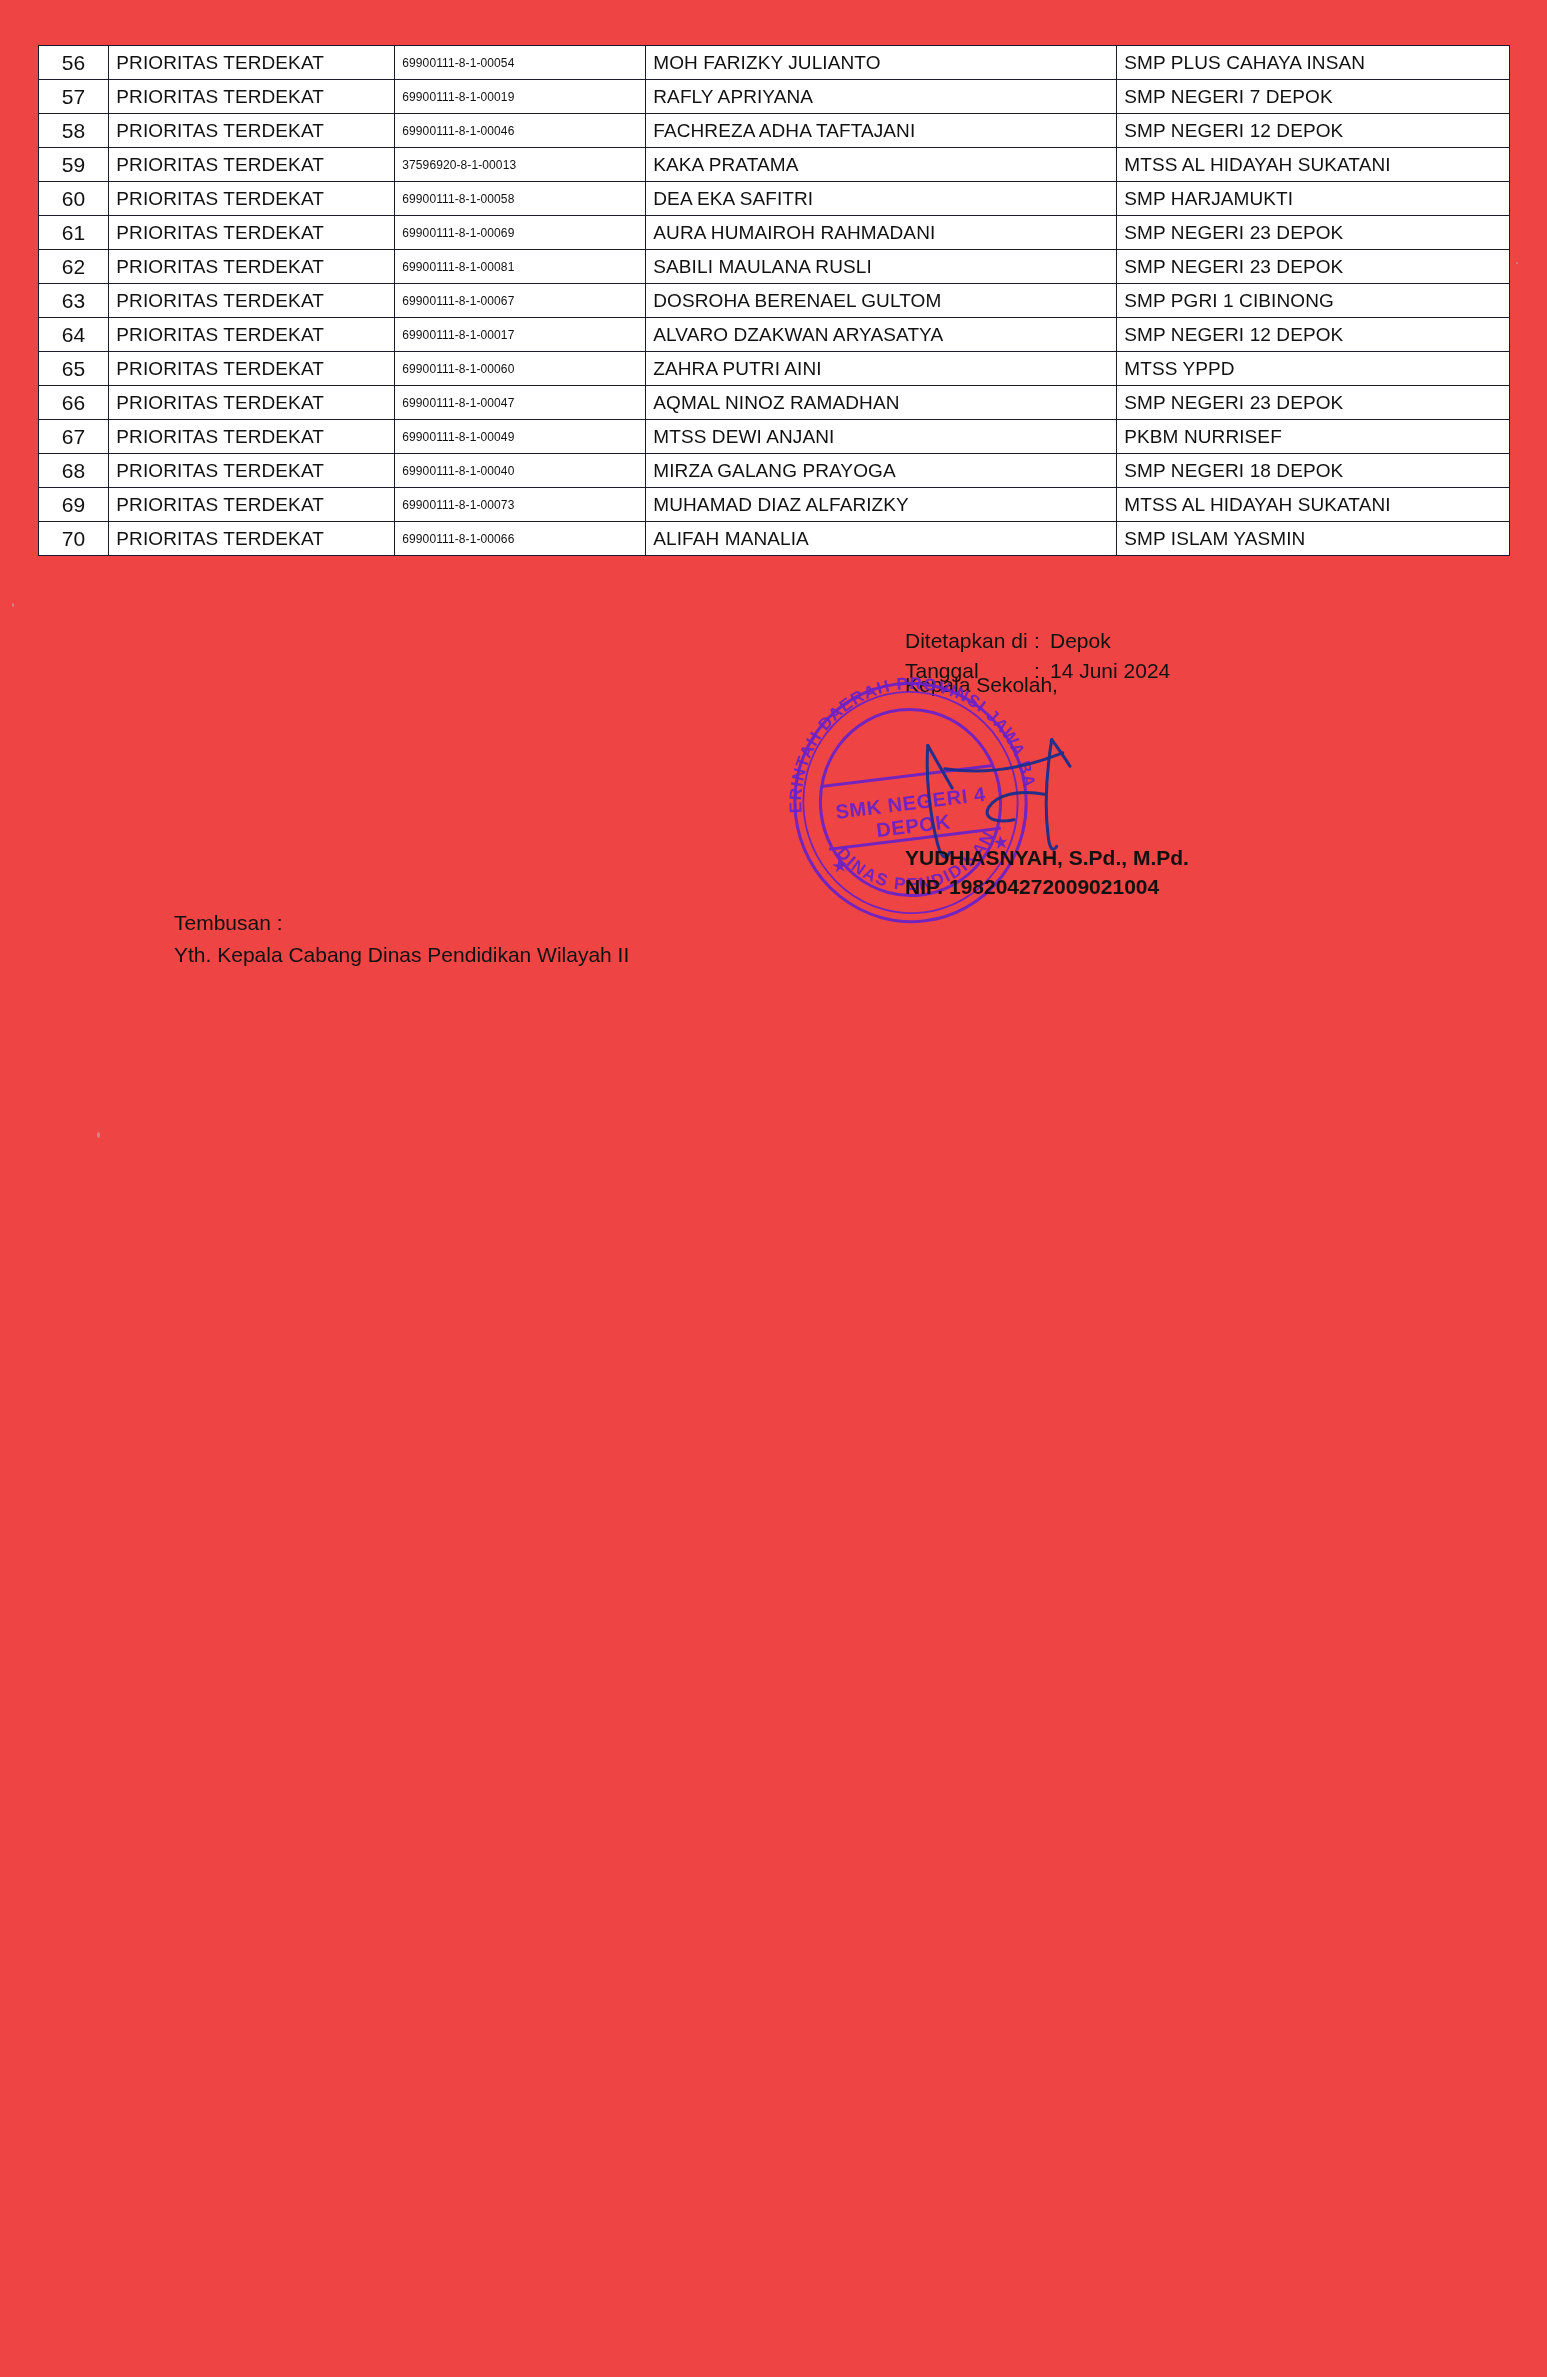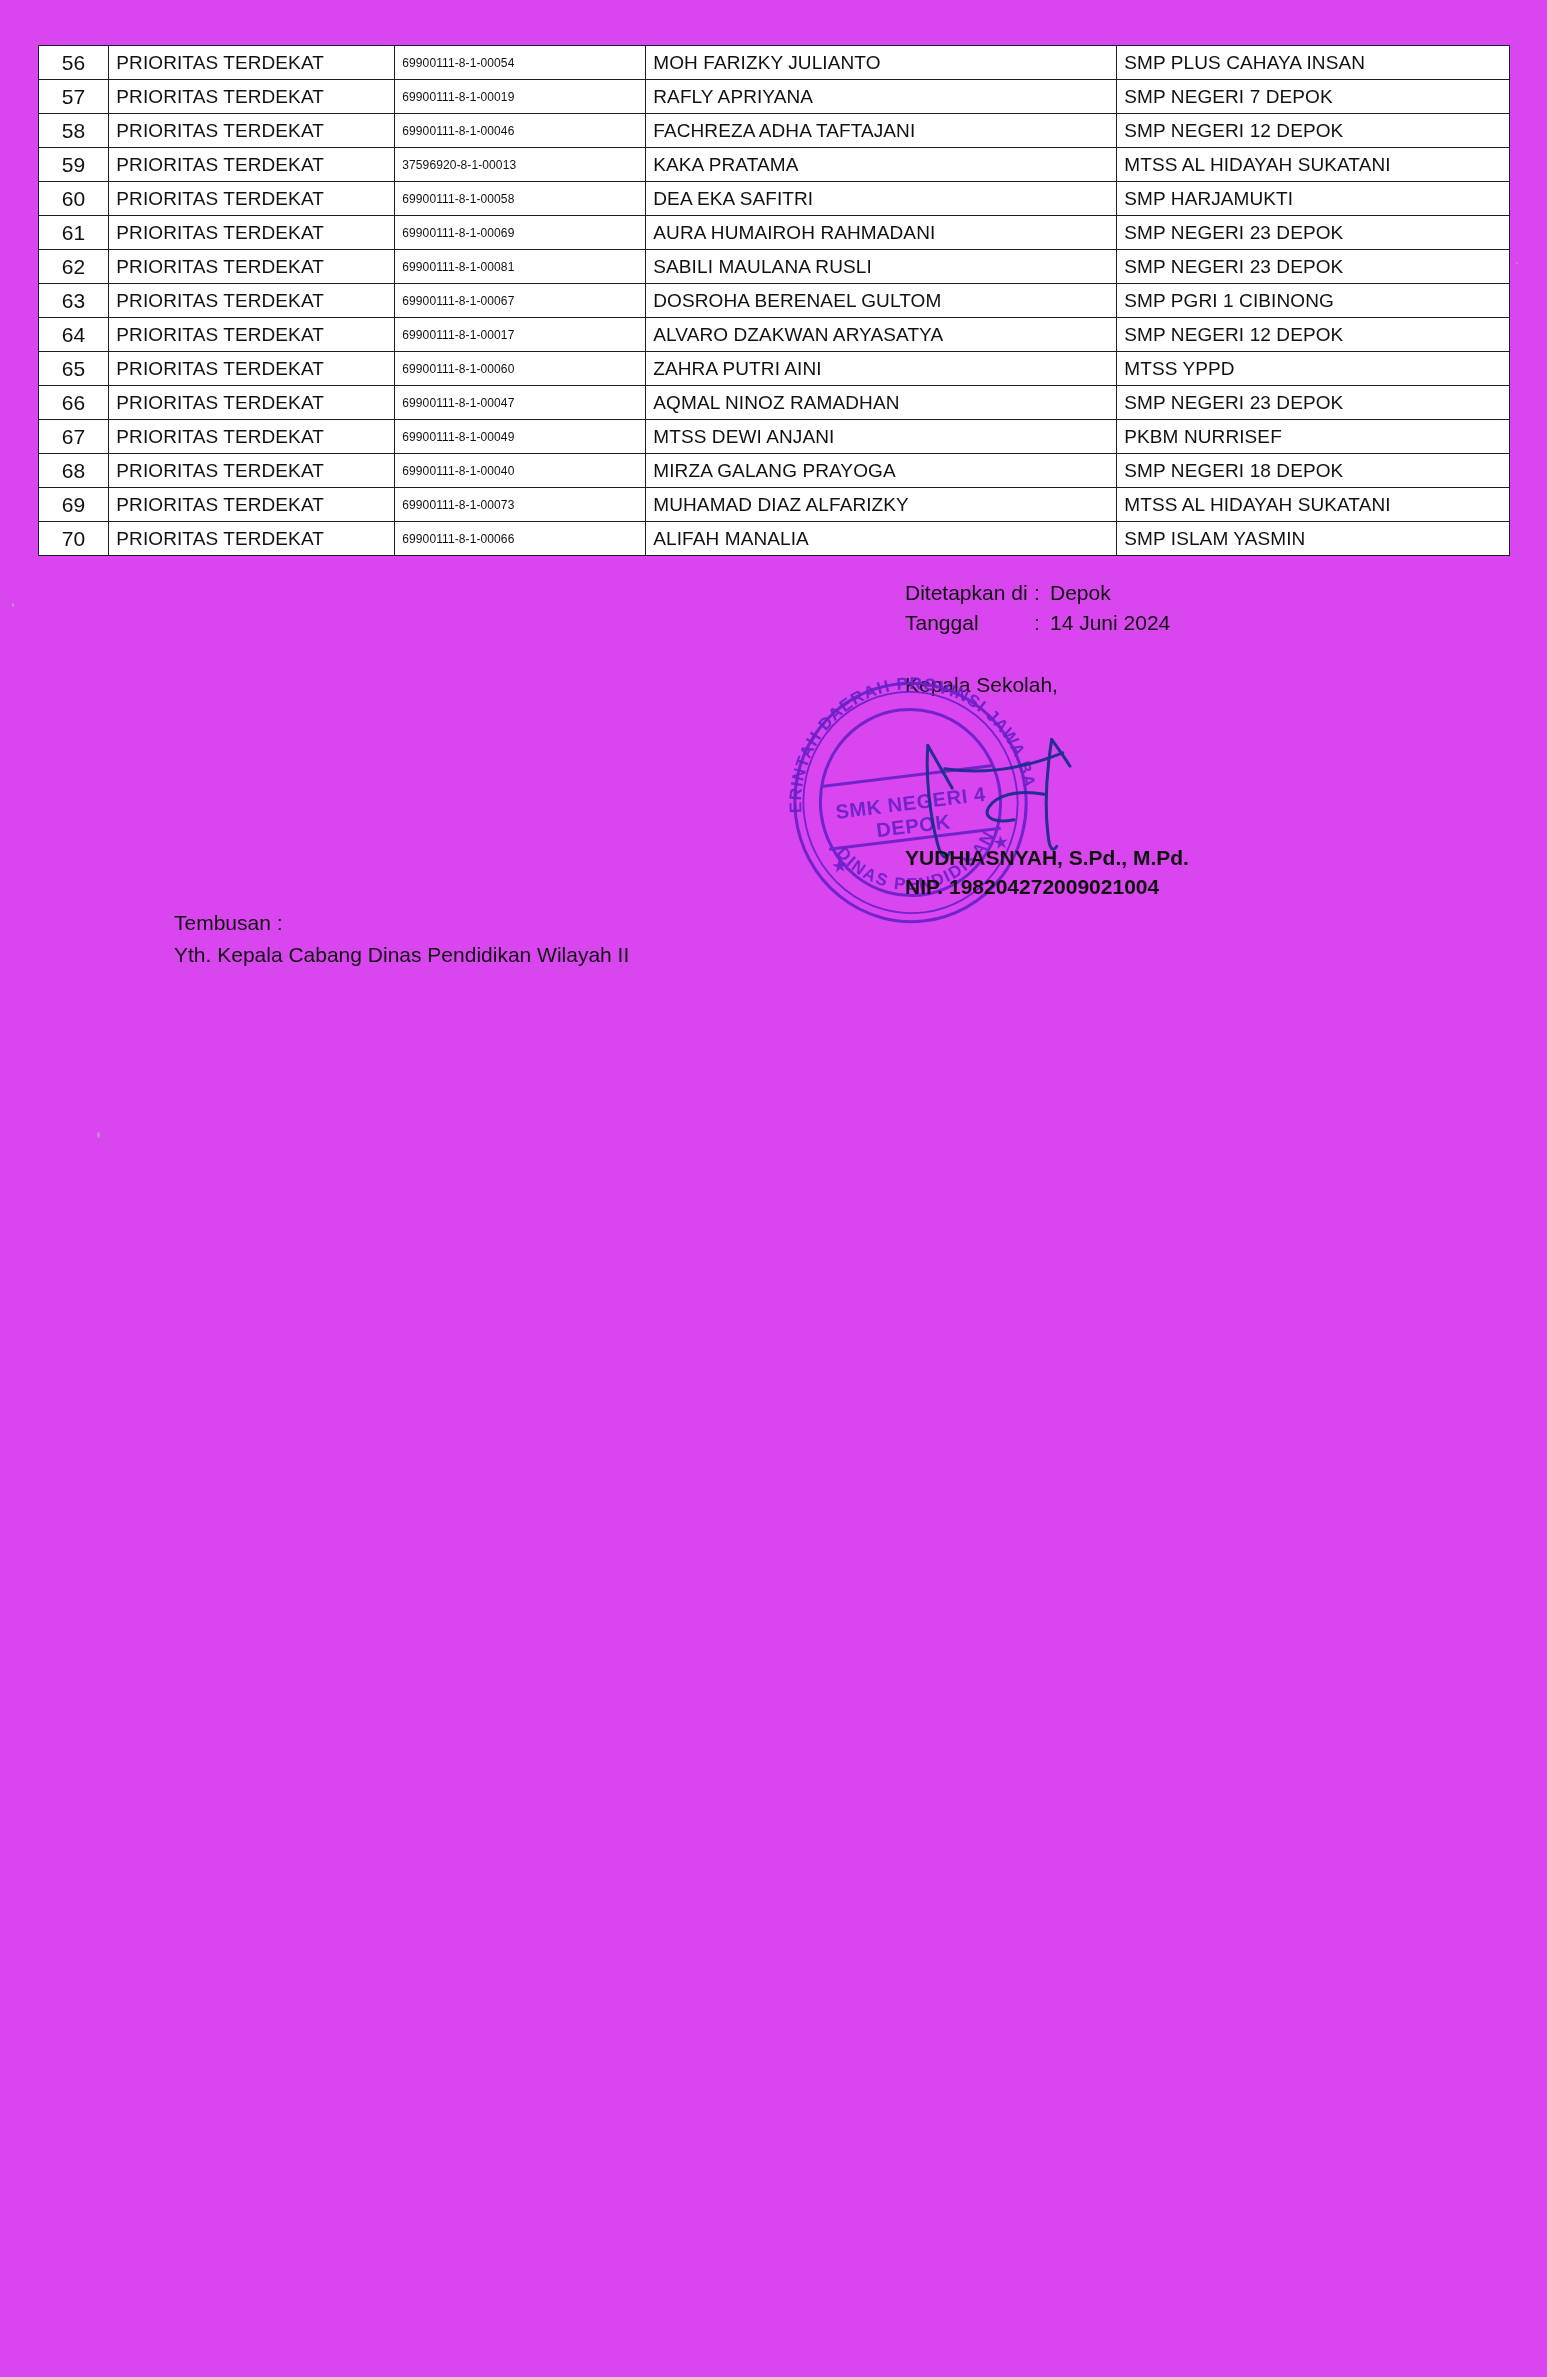"56" #page { background: #d946ef -> #ef4444 }
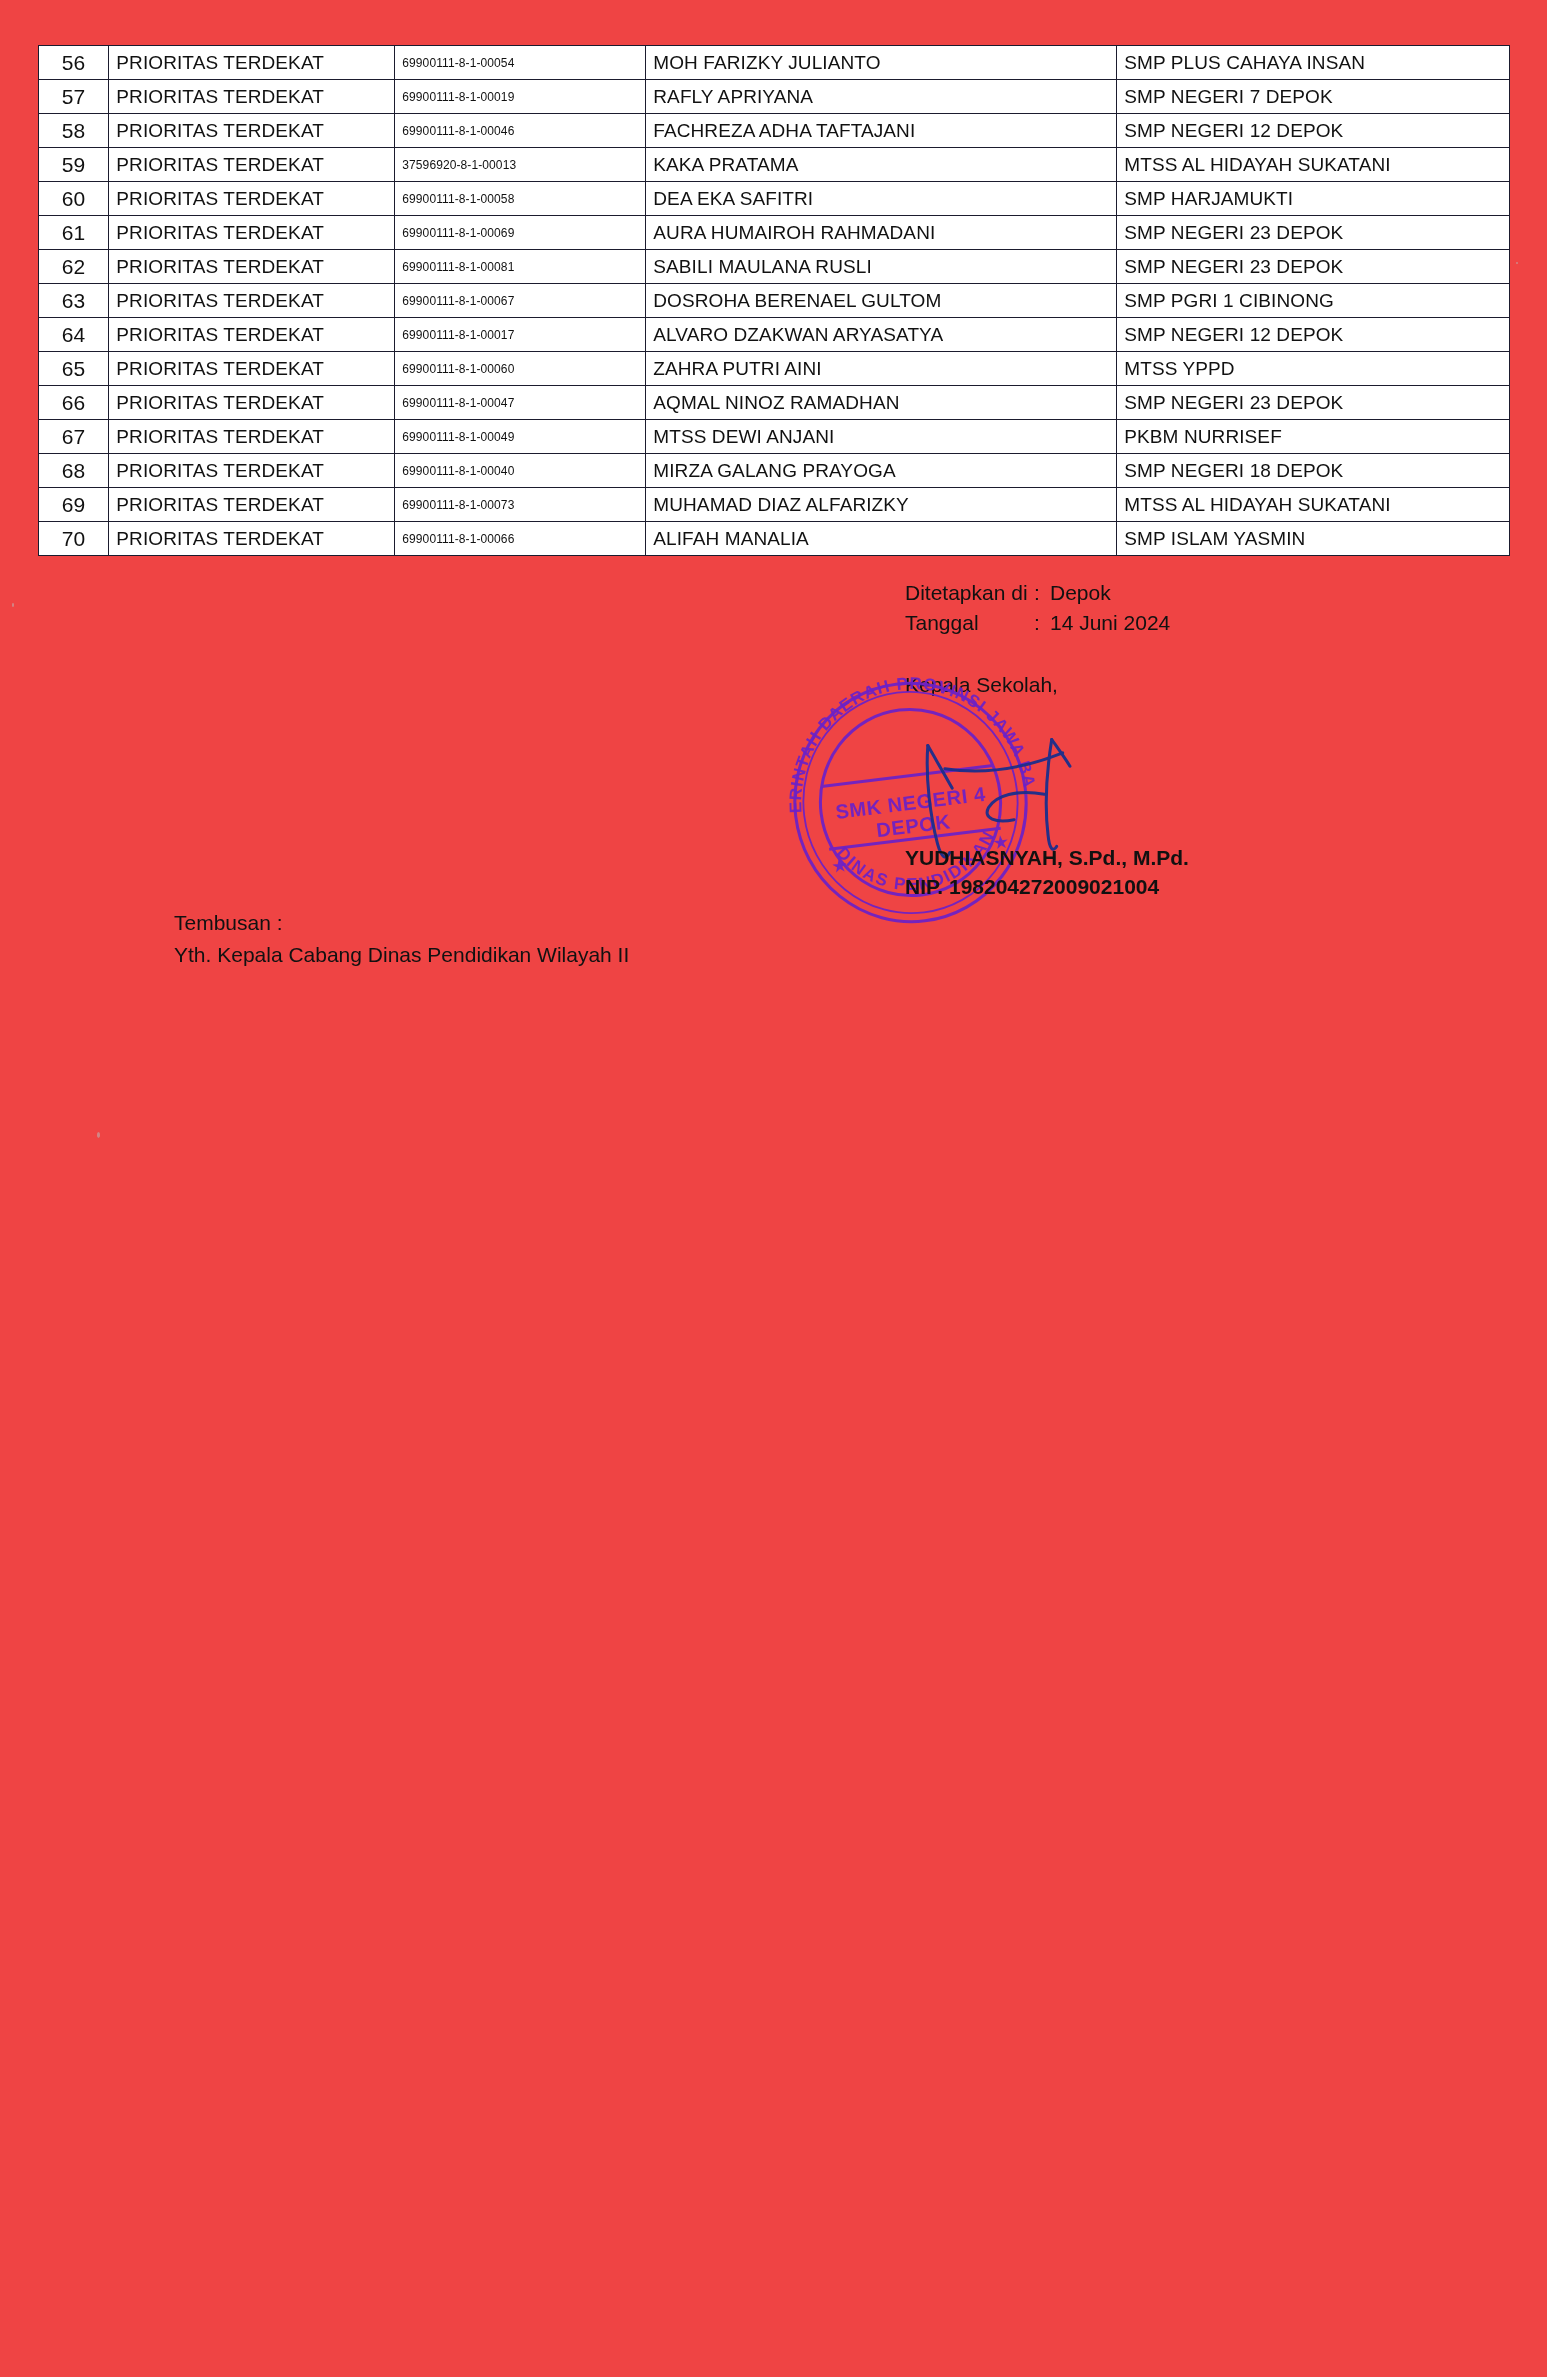"Ditetapkan di" #signature-block { top: 578px -> 626px }
